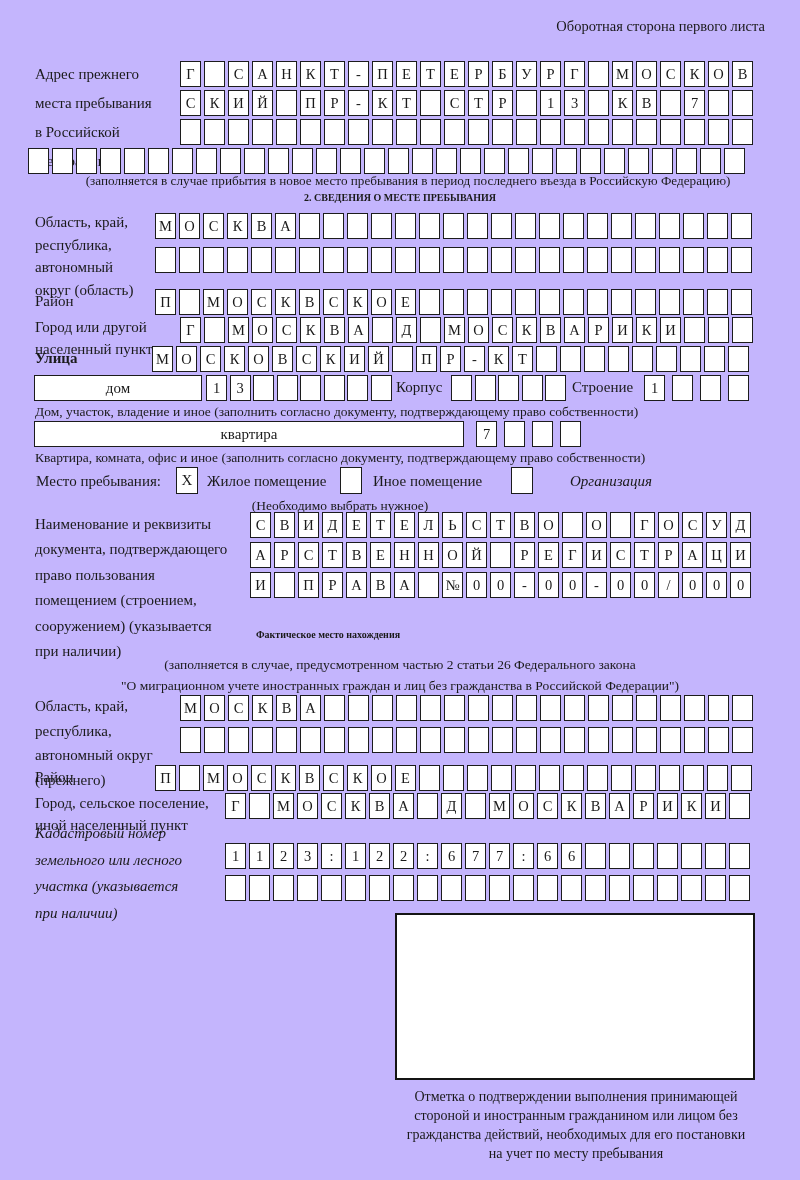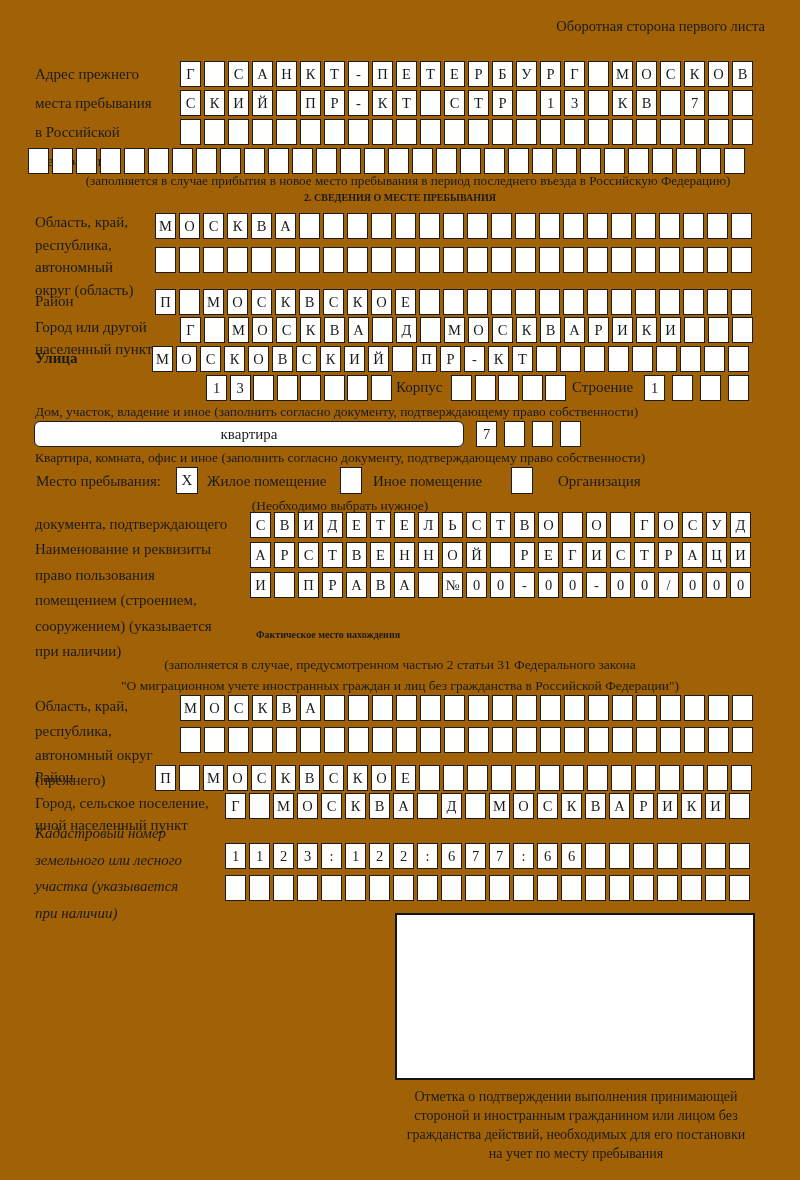"Оборотная сторона первого листа" .page { background: #a16207 -> #c4b5fd }
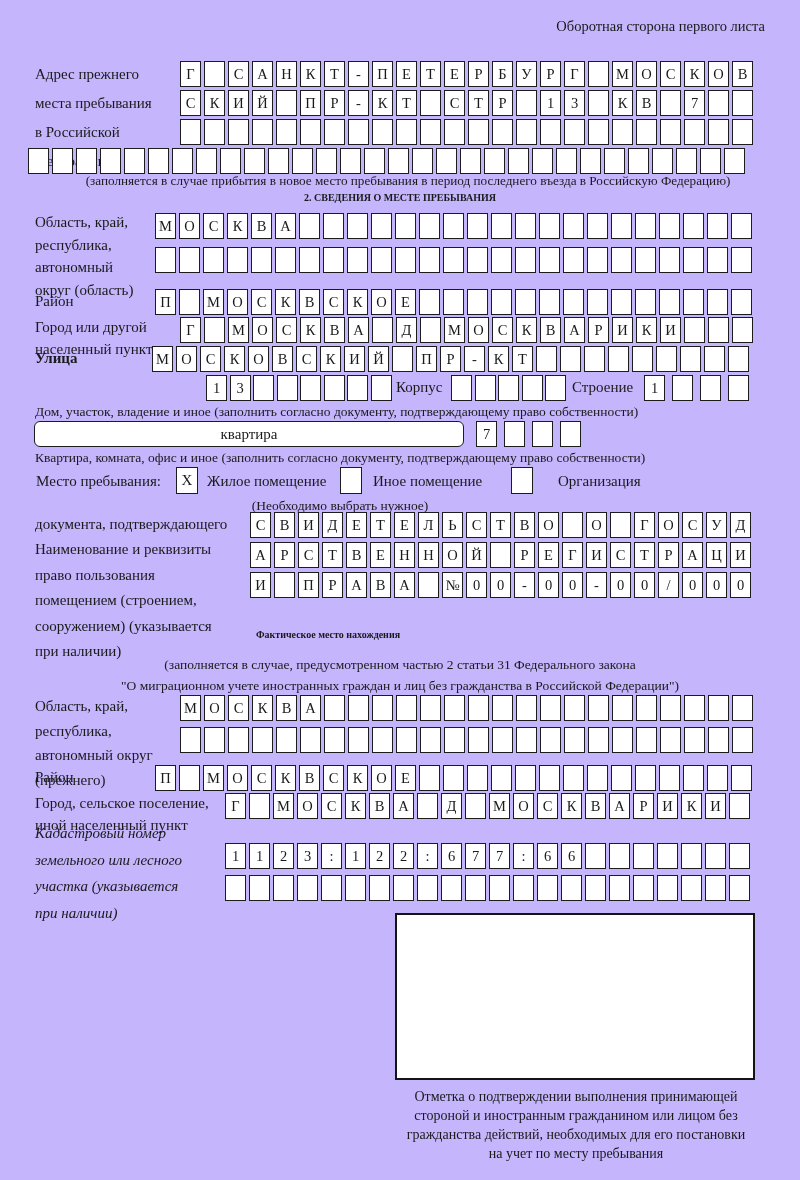"дом" div.abs { html: none -> <div>дом</div> }
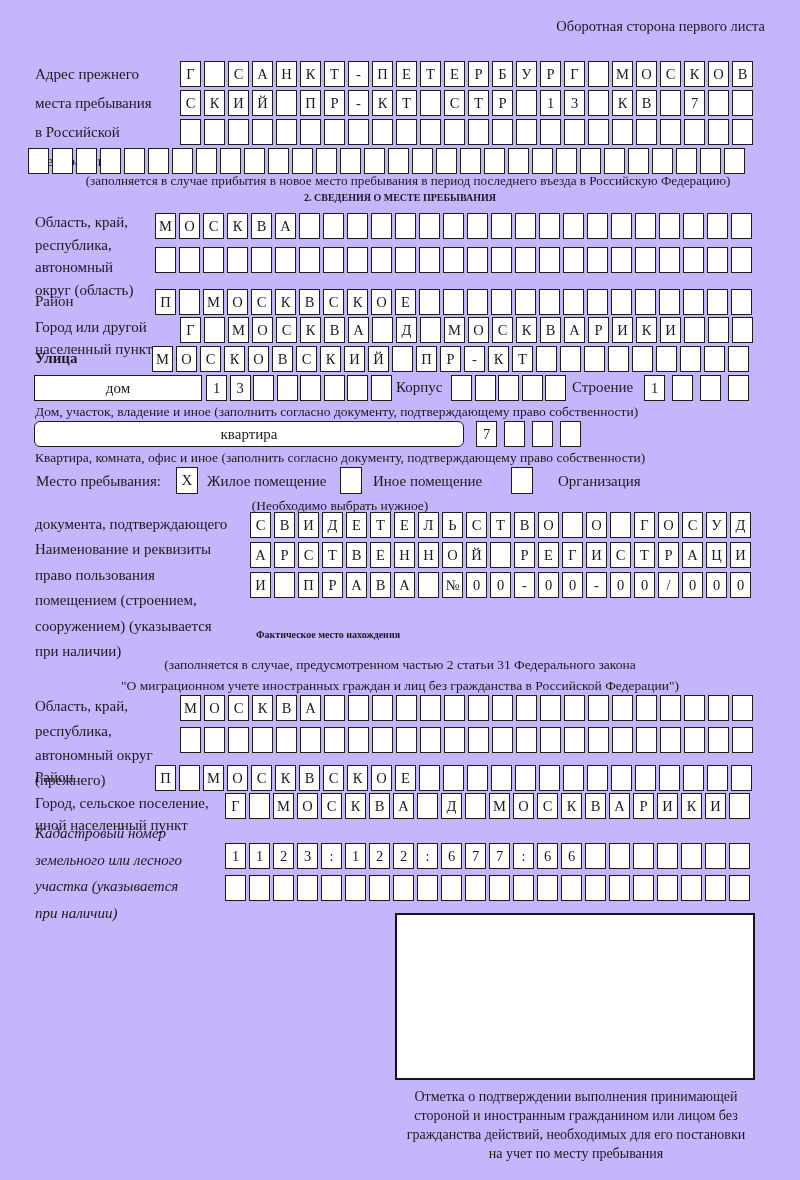"квартира" div.abs { border-radius: 6px -> none }
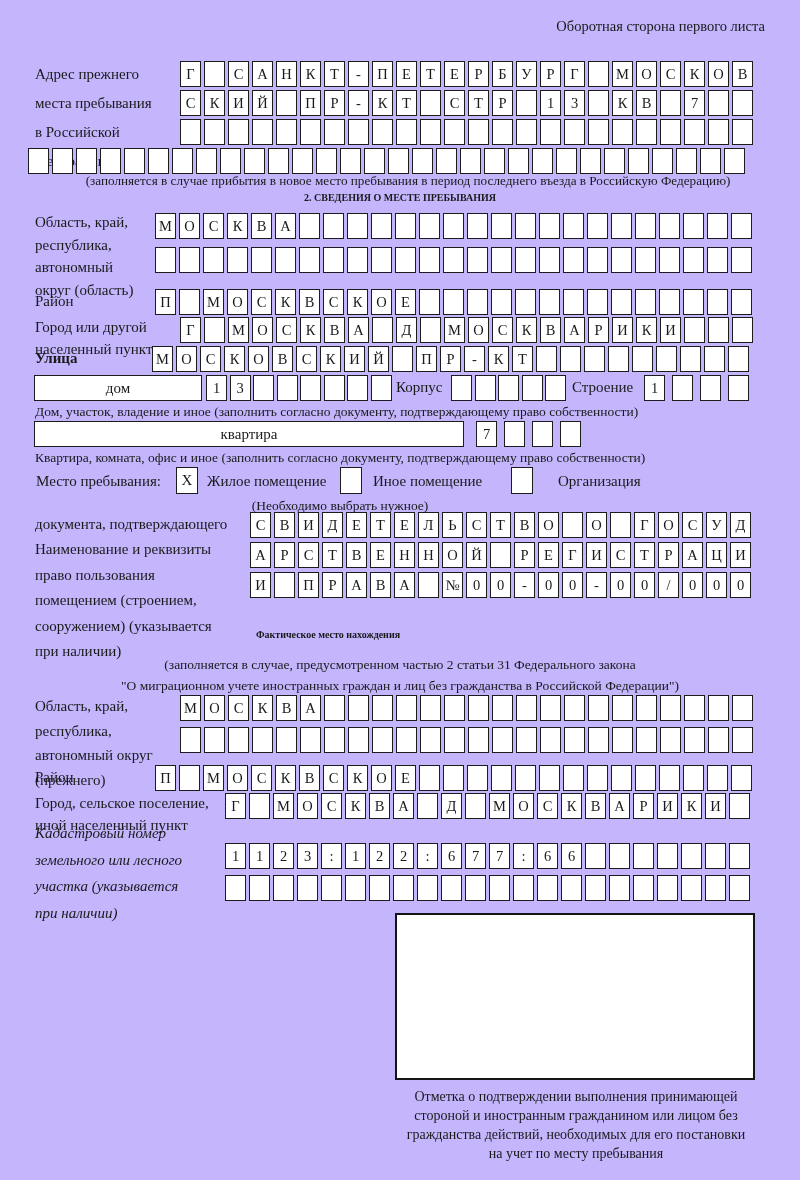"Организация" div.abs { font-style: none -> italic; left: 558px -> 570px }
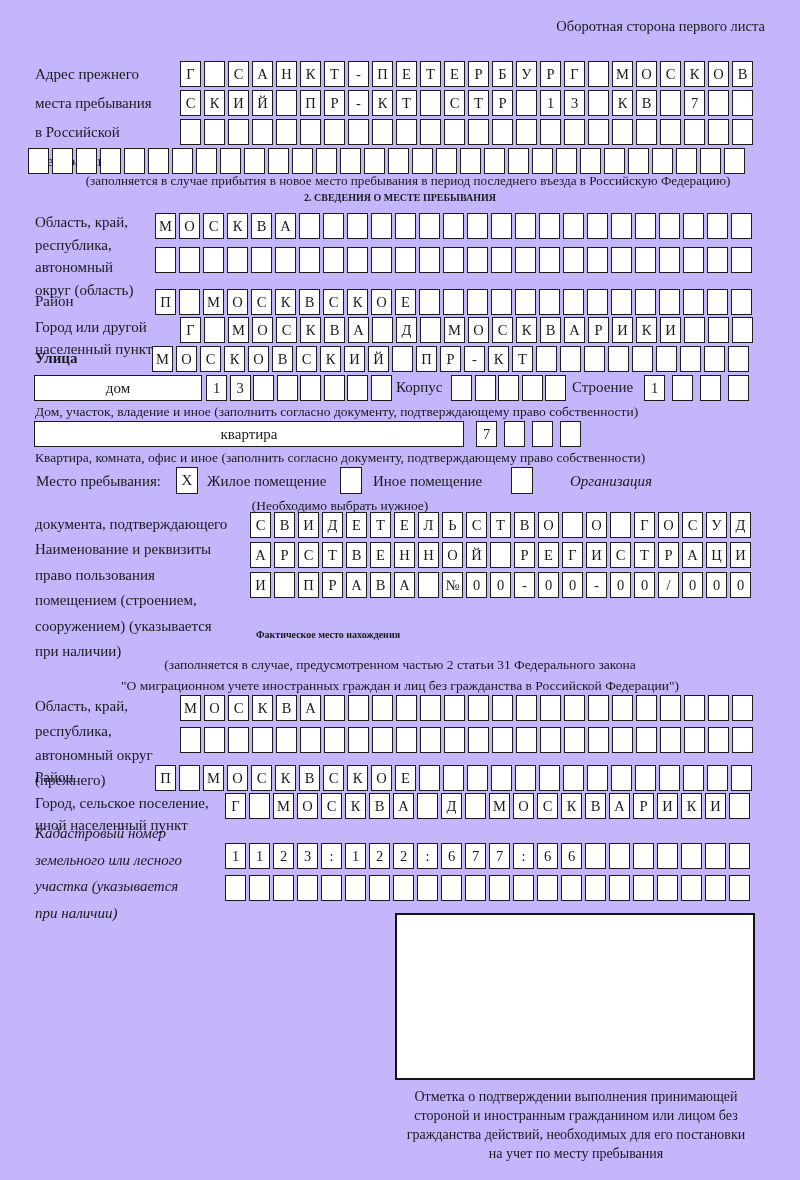"документа, подтверждающего" div { order: before "Наименование и реквизиты" -> after "Наименование и реквизиты" }
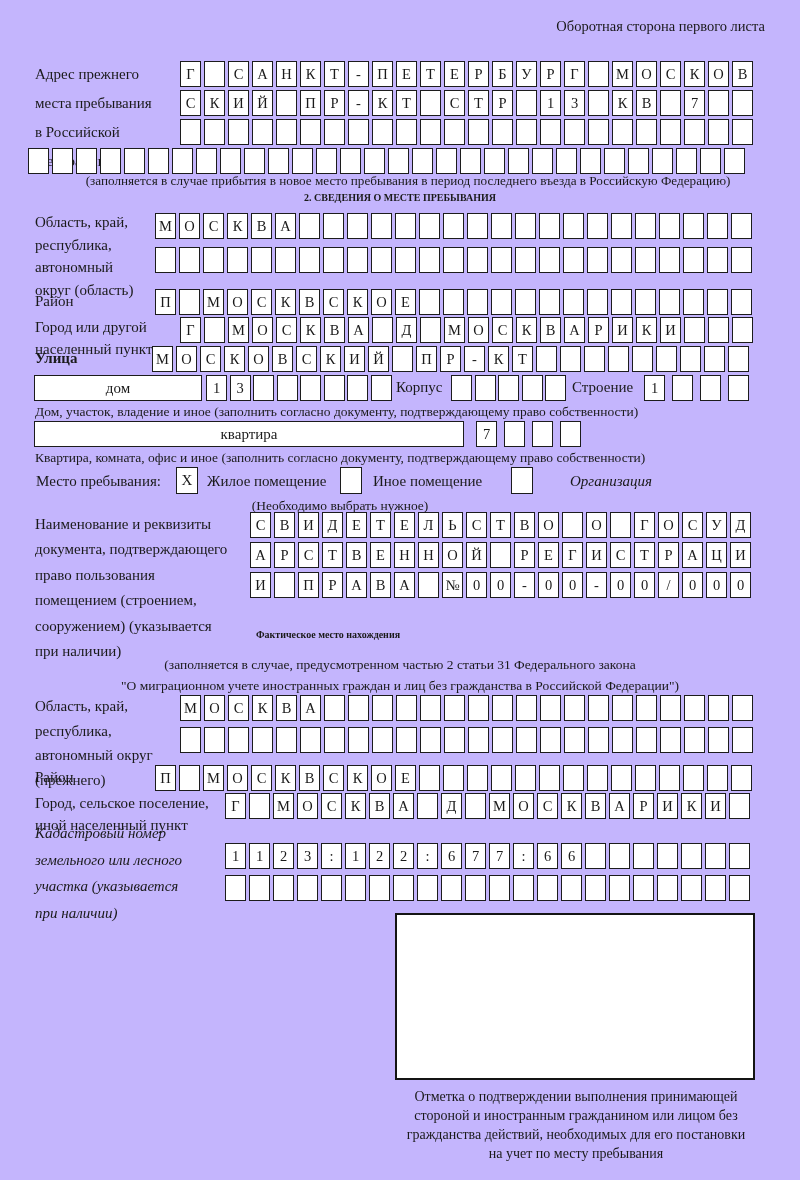"(заполняется в случае, предусмотренном" div { text: 31 -> 26 }
